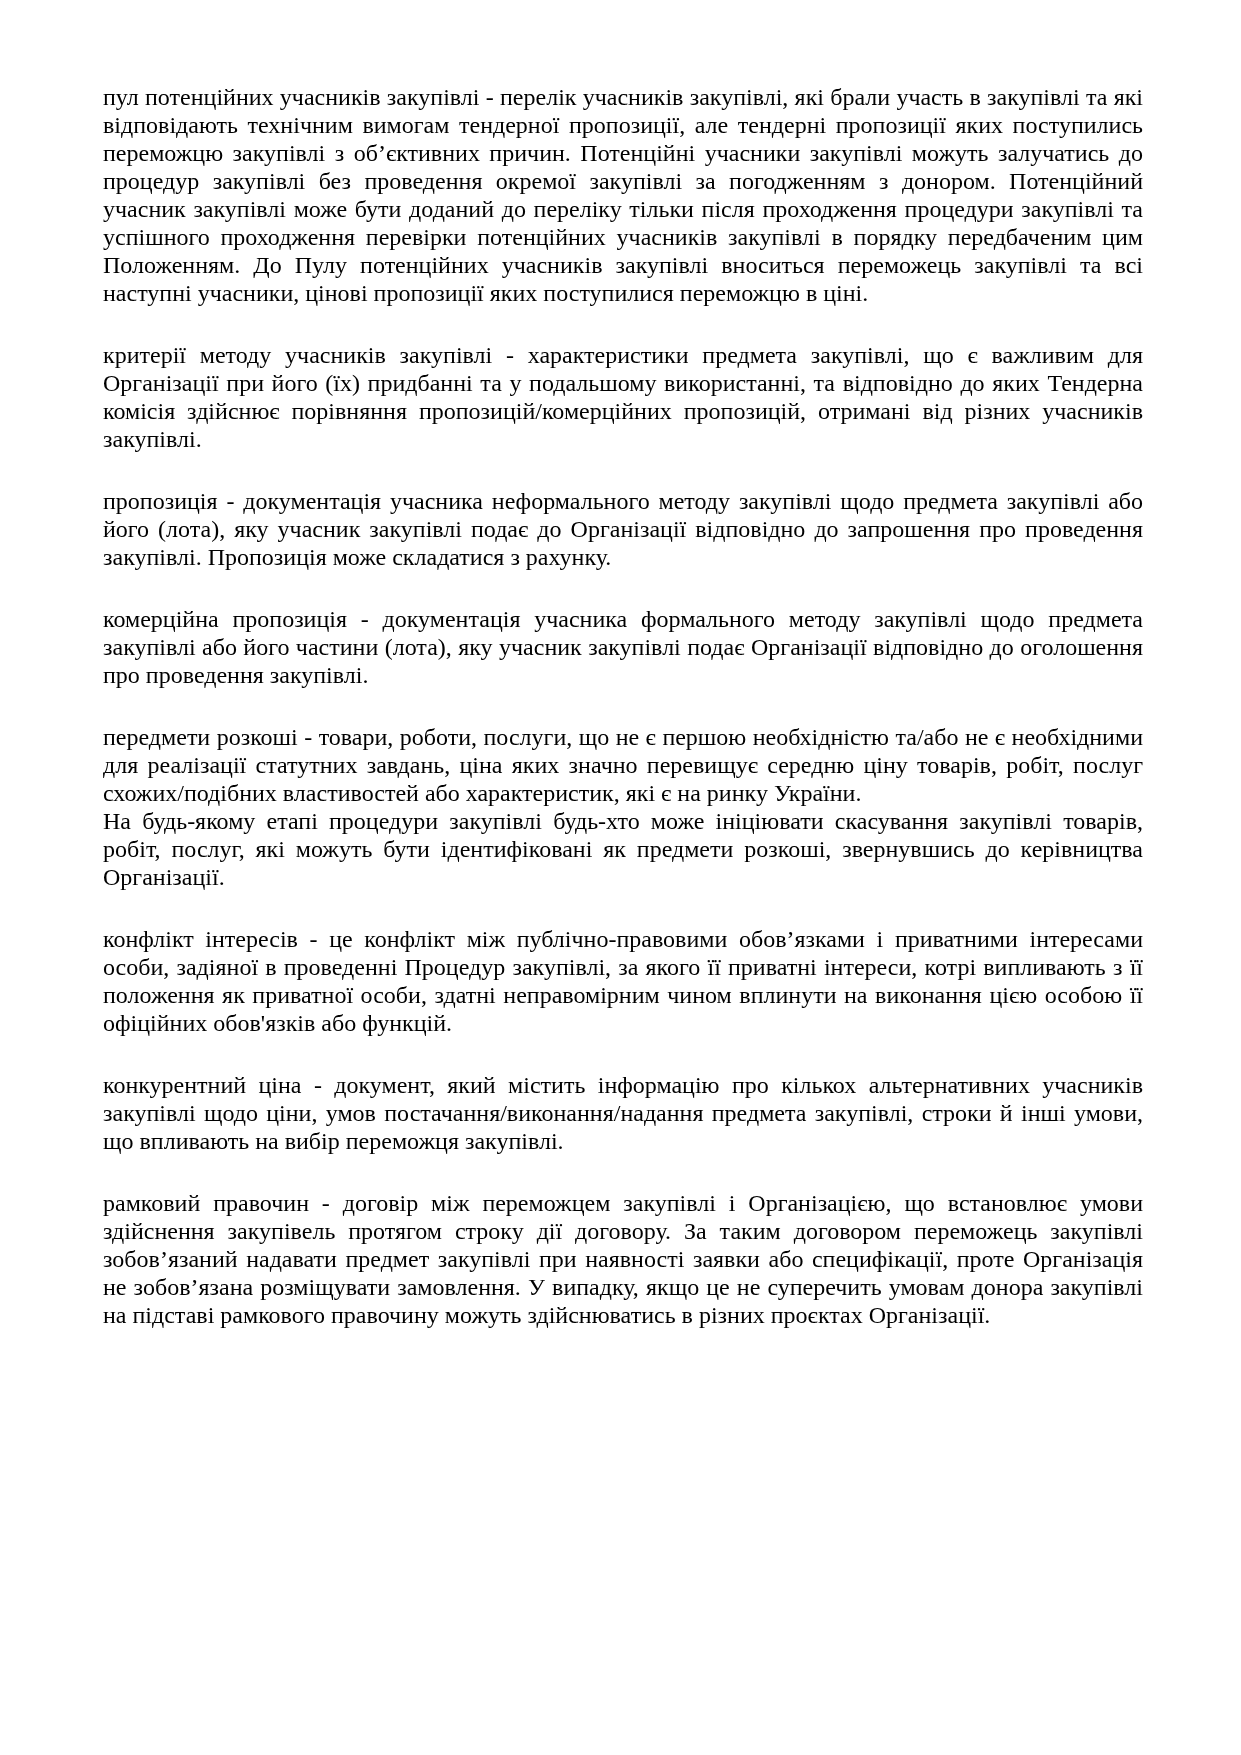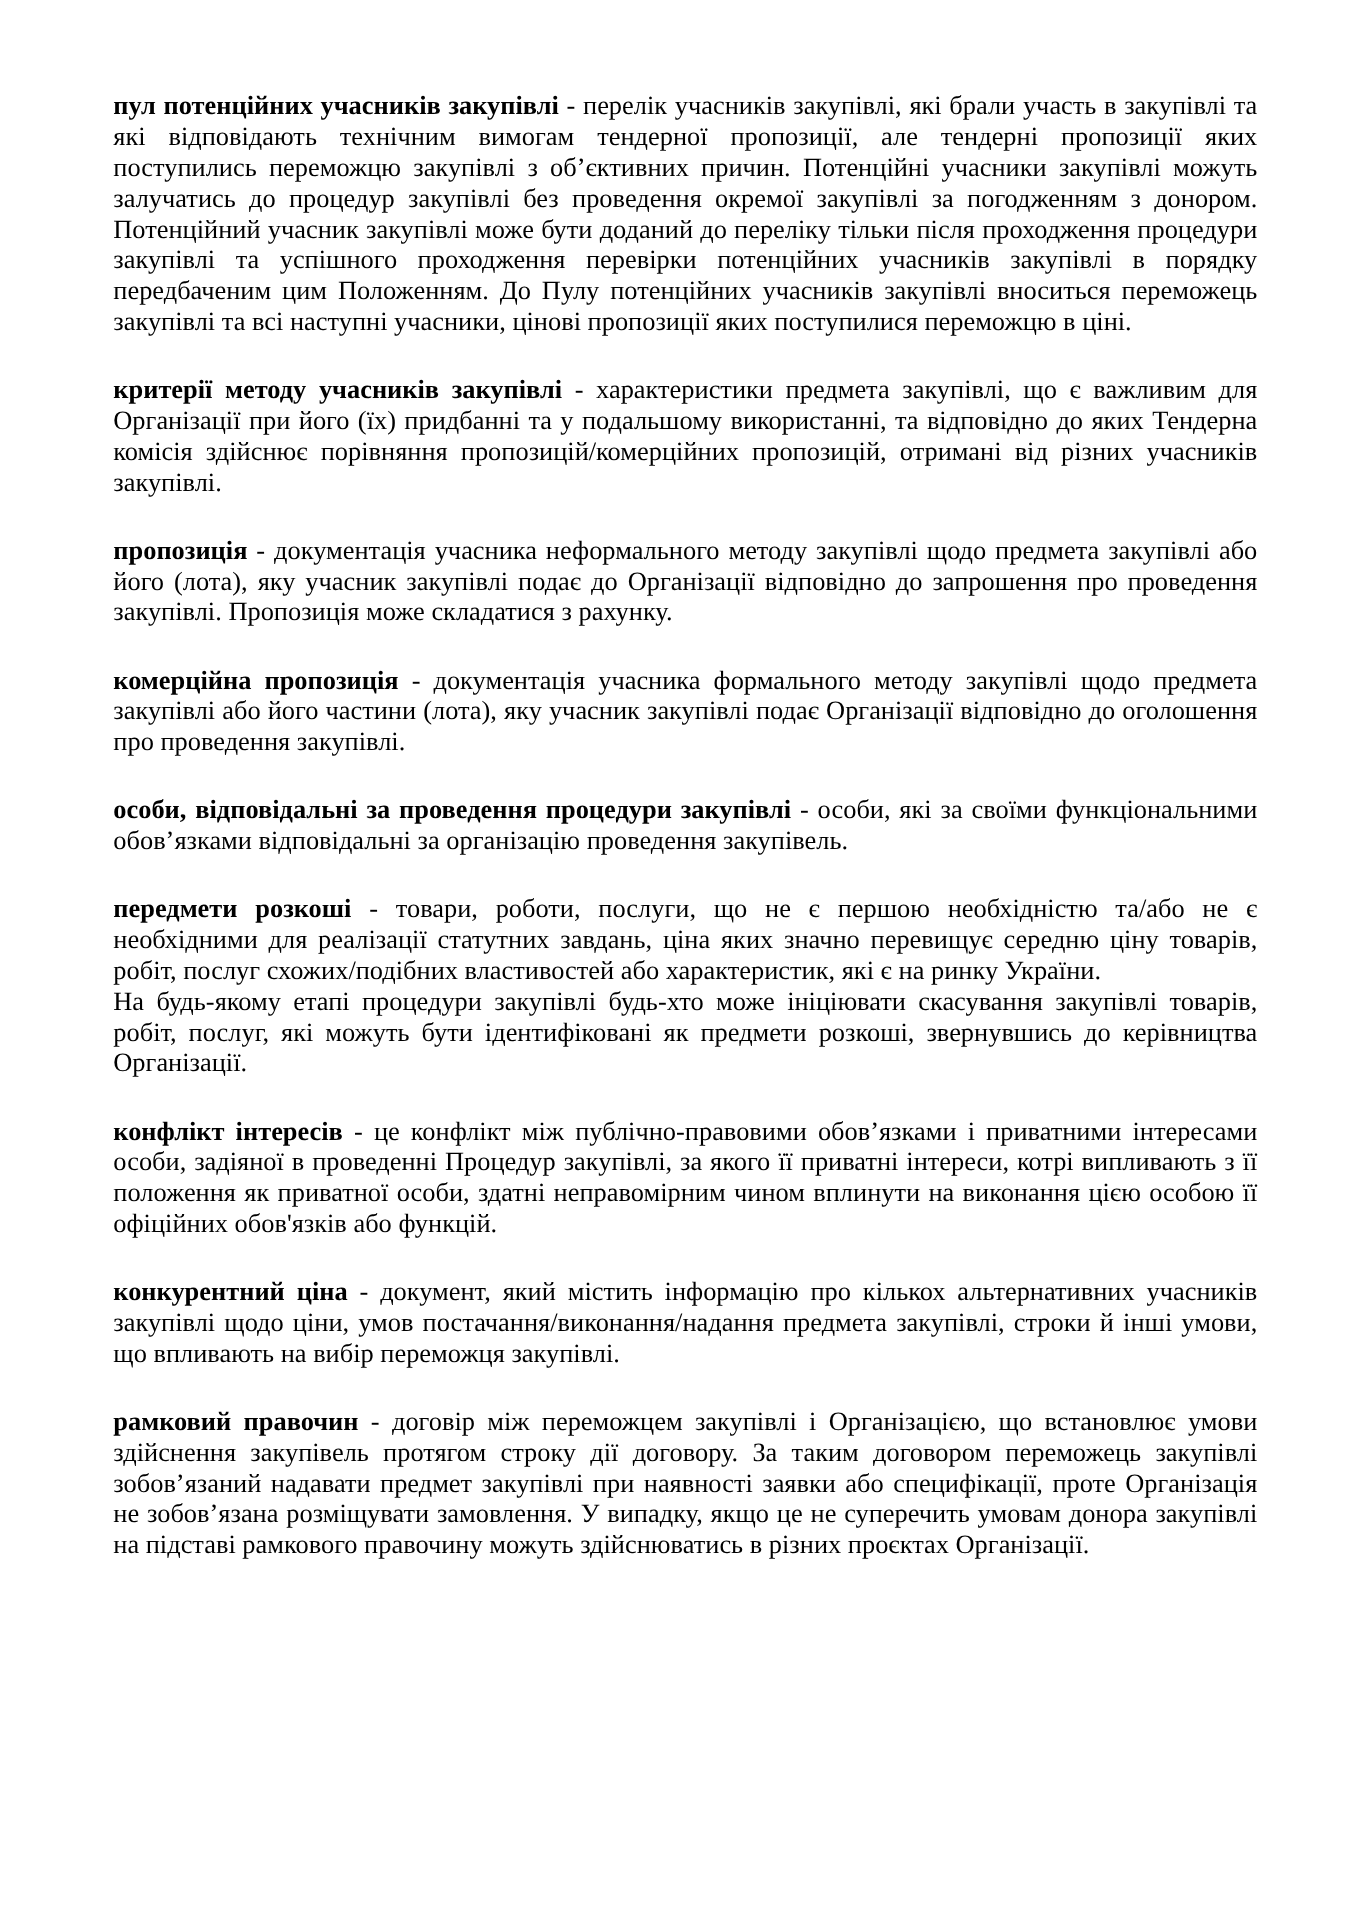"пул потенційних учасників закупівлі" .term { font-weight: bold -> normal }
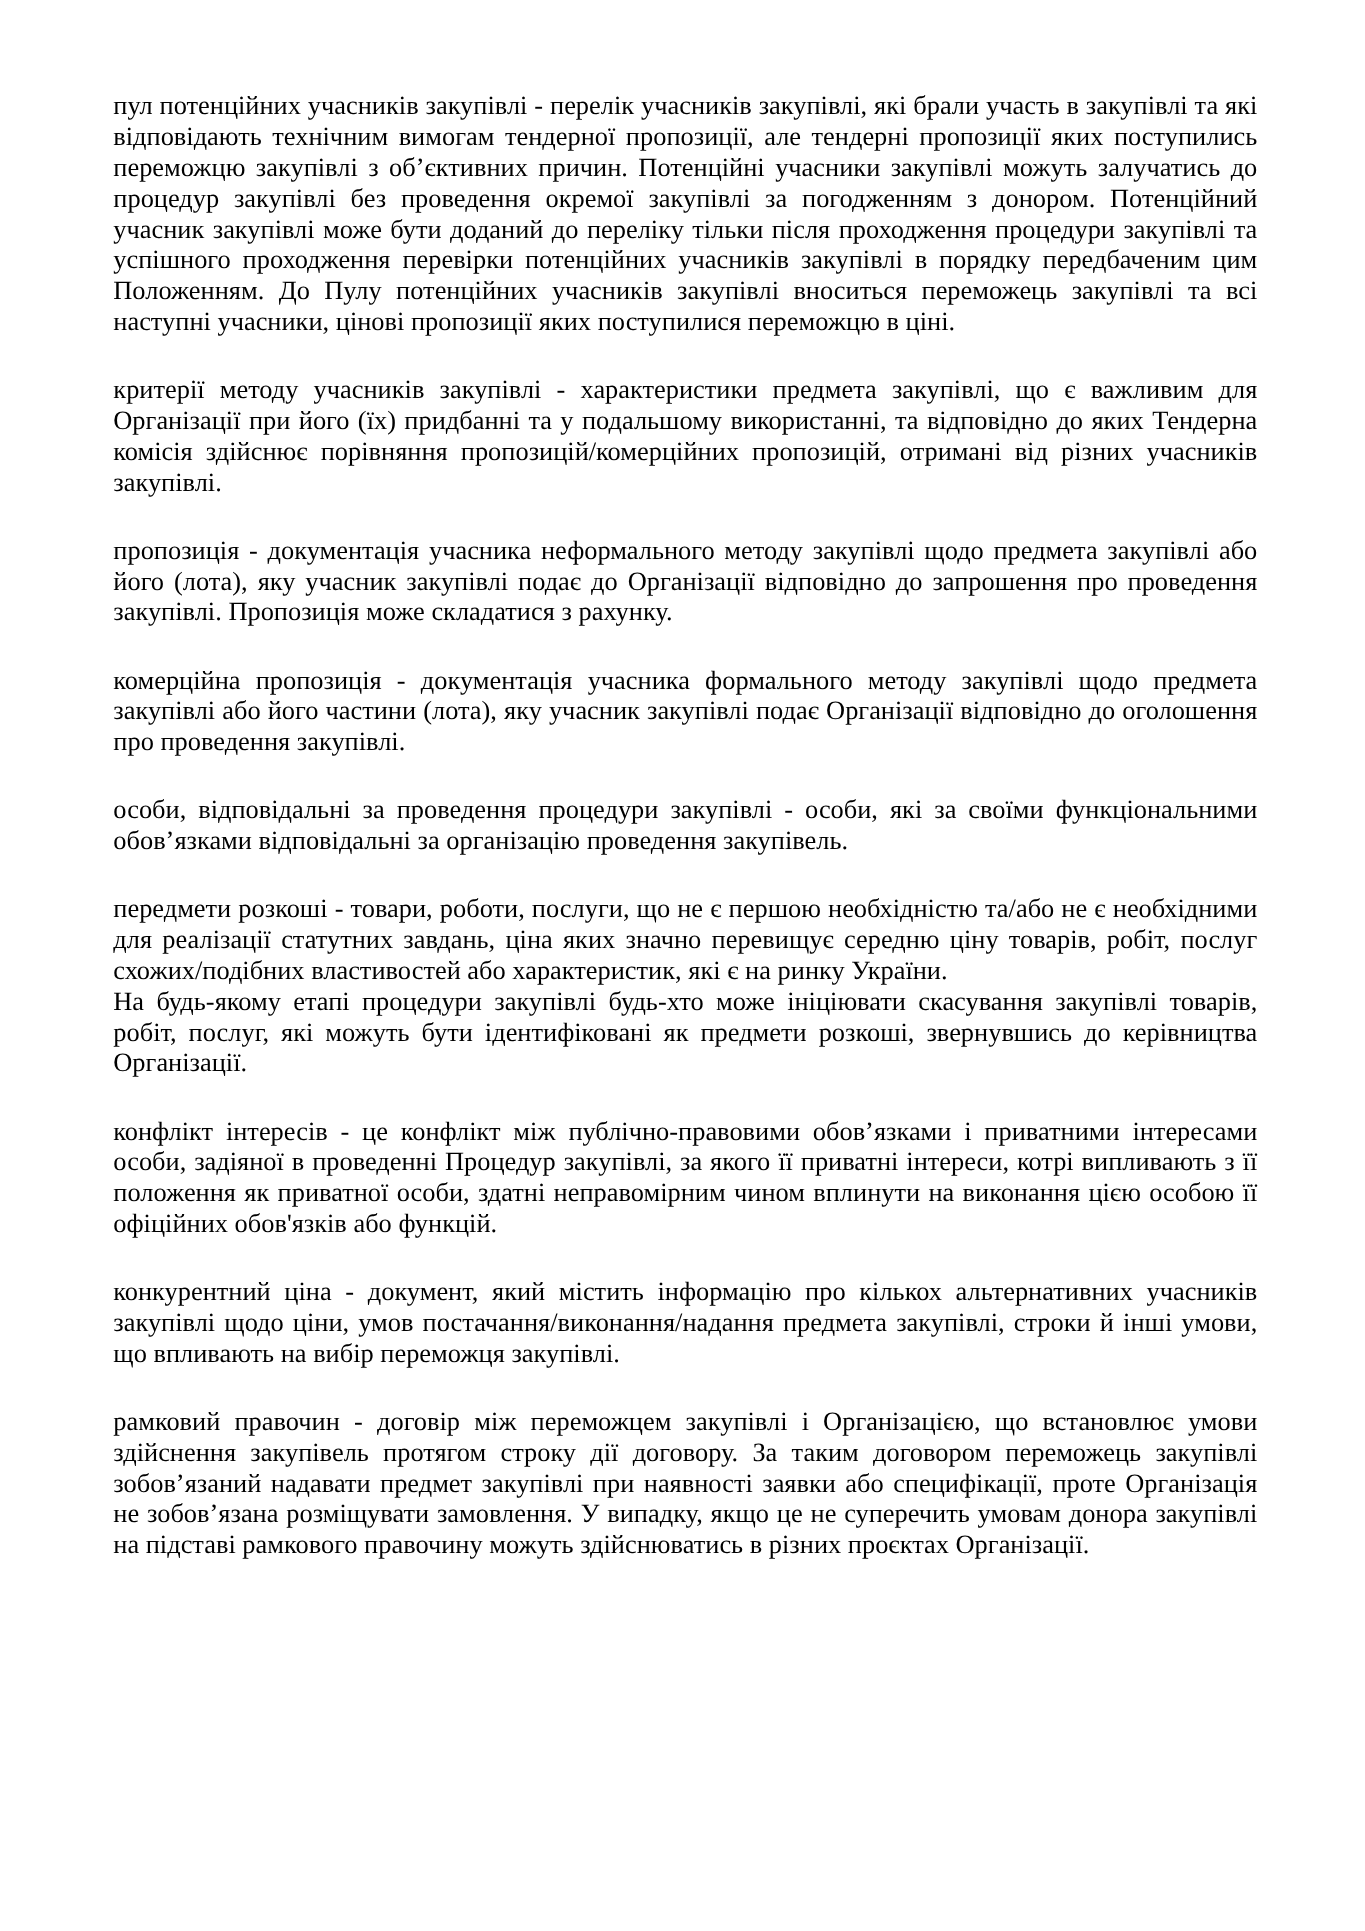"особи, відповідальні за проведення" p.para { html: <p><span>особи, відповідальні за проведення процедури закупівлі</span><span> - </span><span>особи, які за своїми функціональними обов’язками відповідальні за організацію проведення закупівель.</span></p> -> none }
